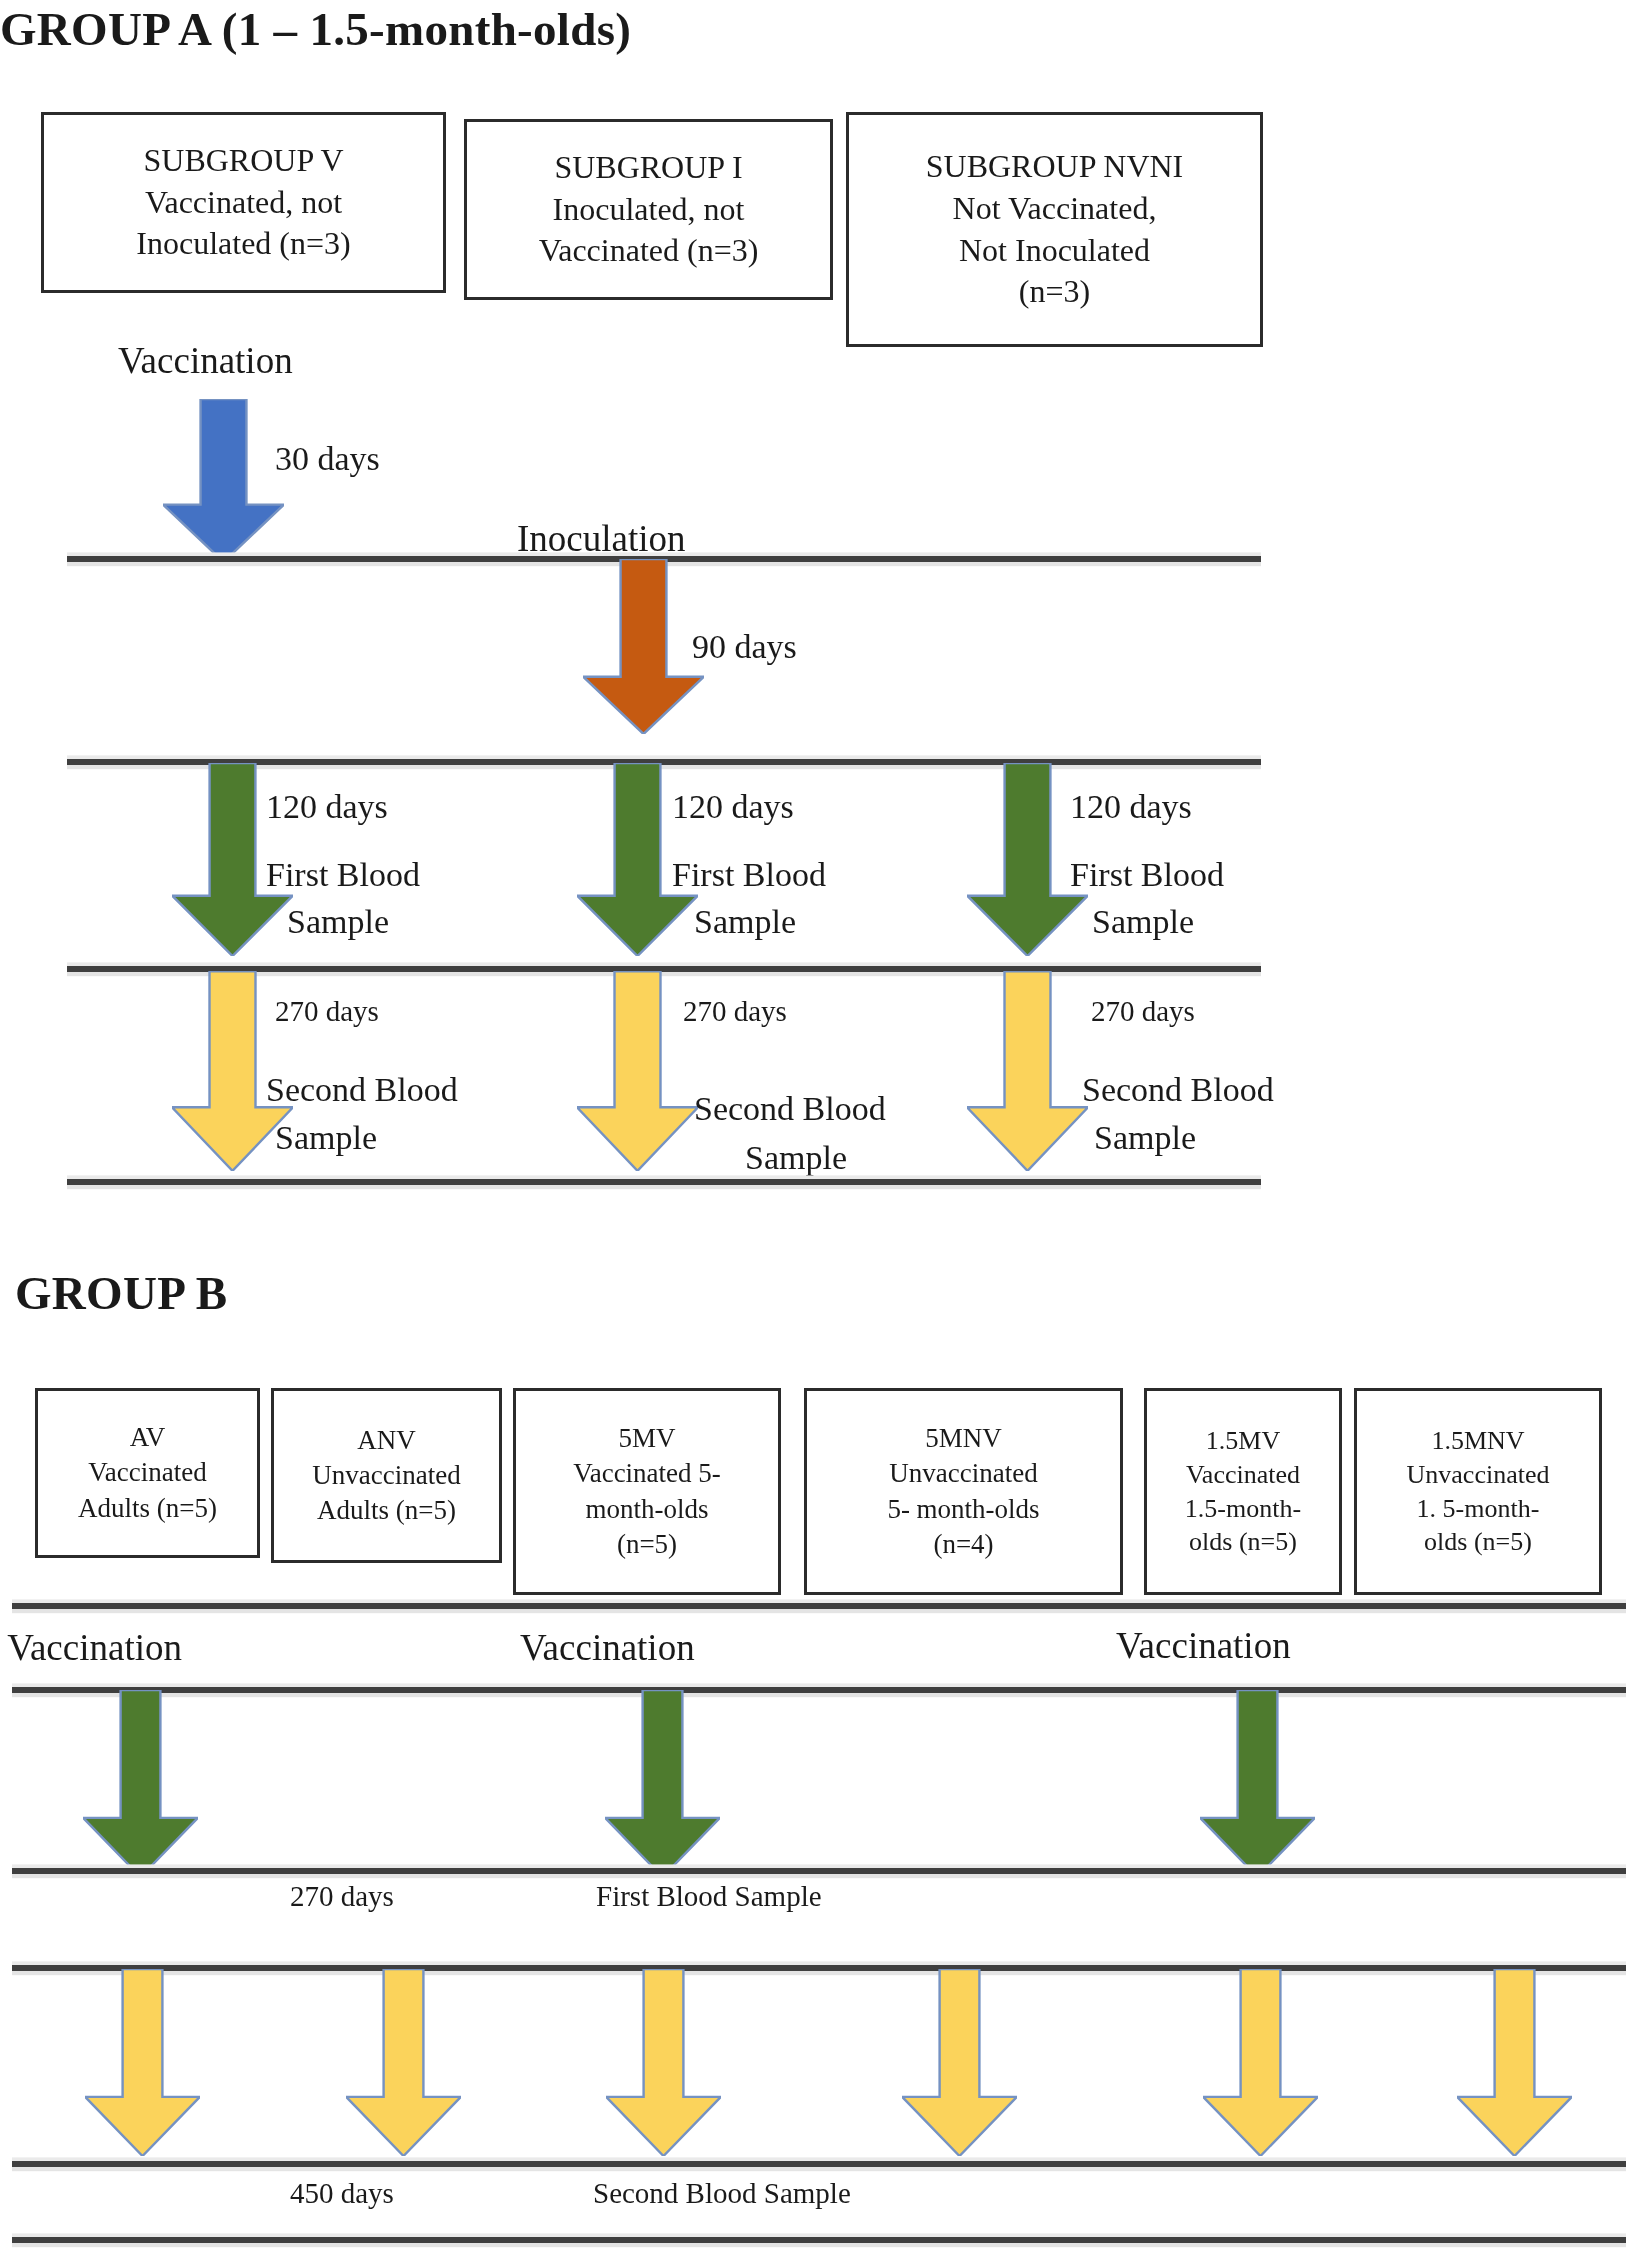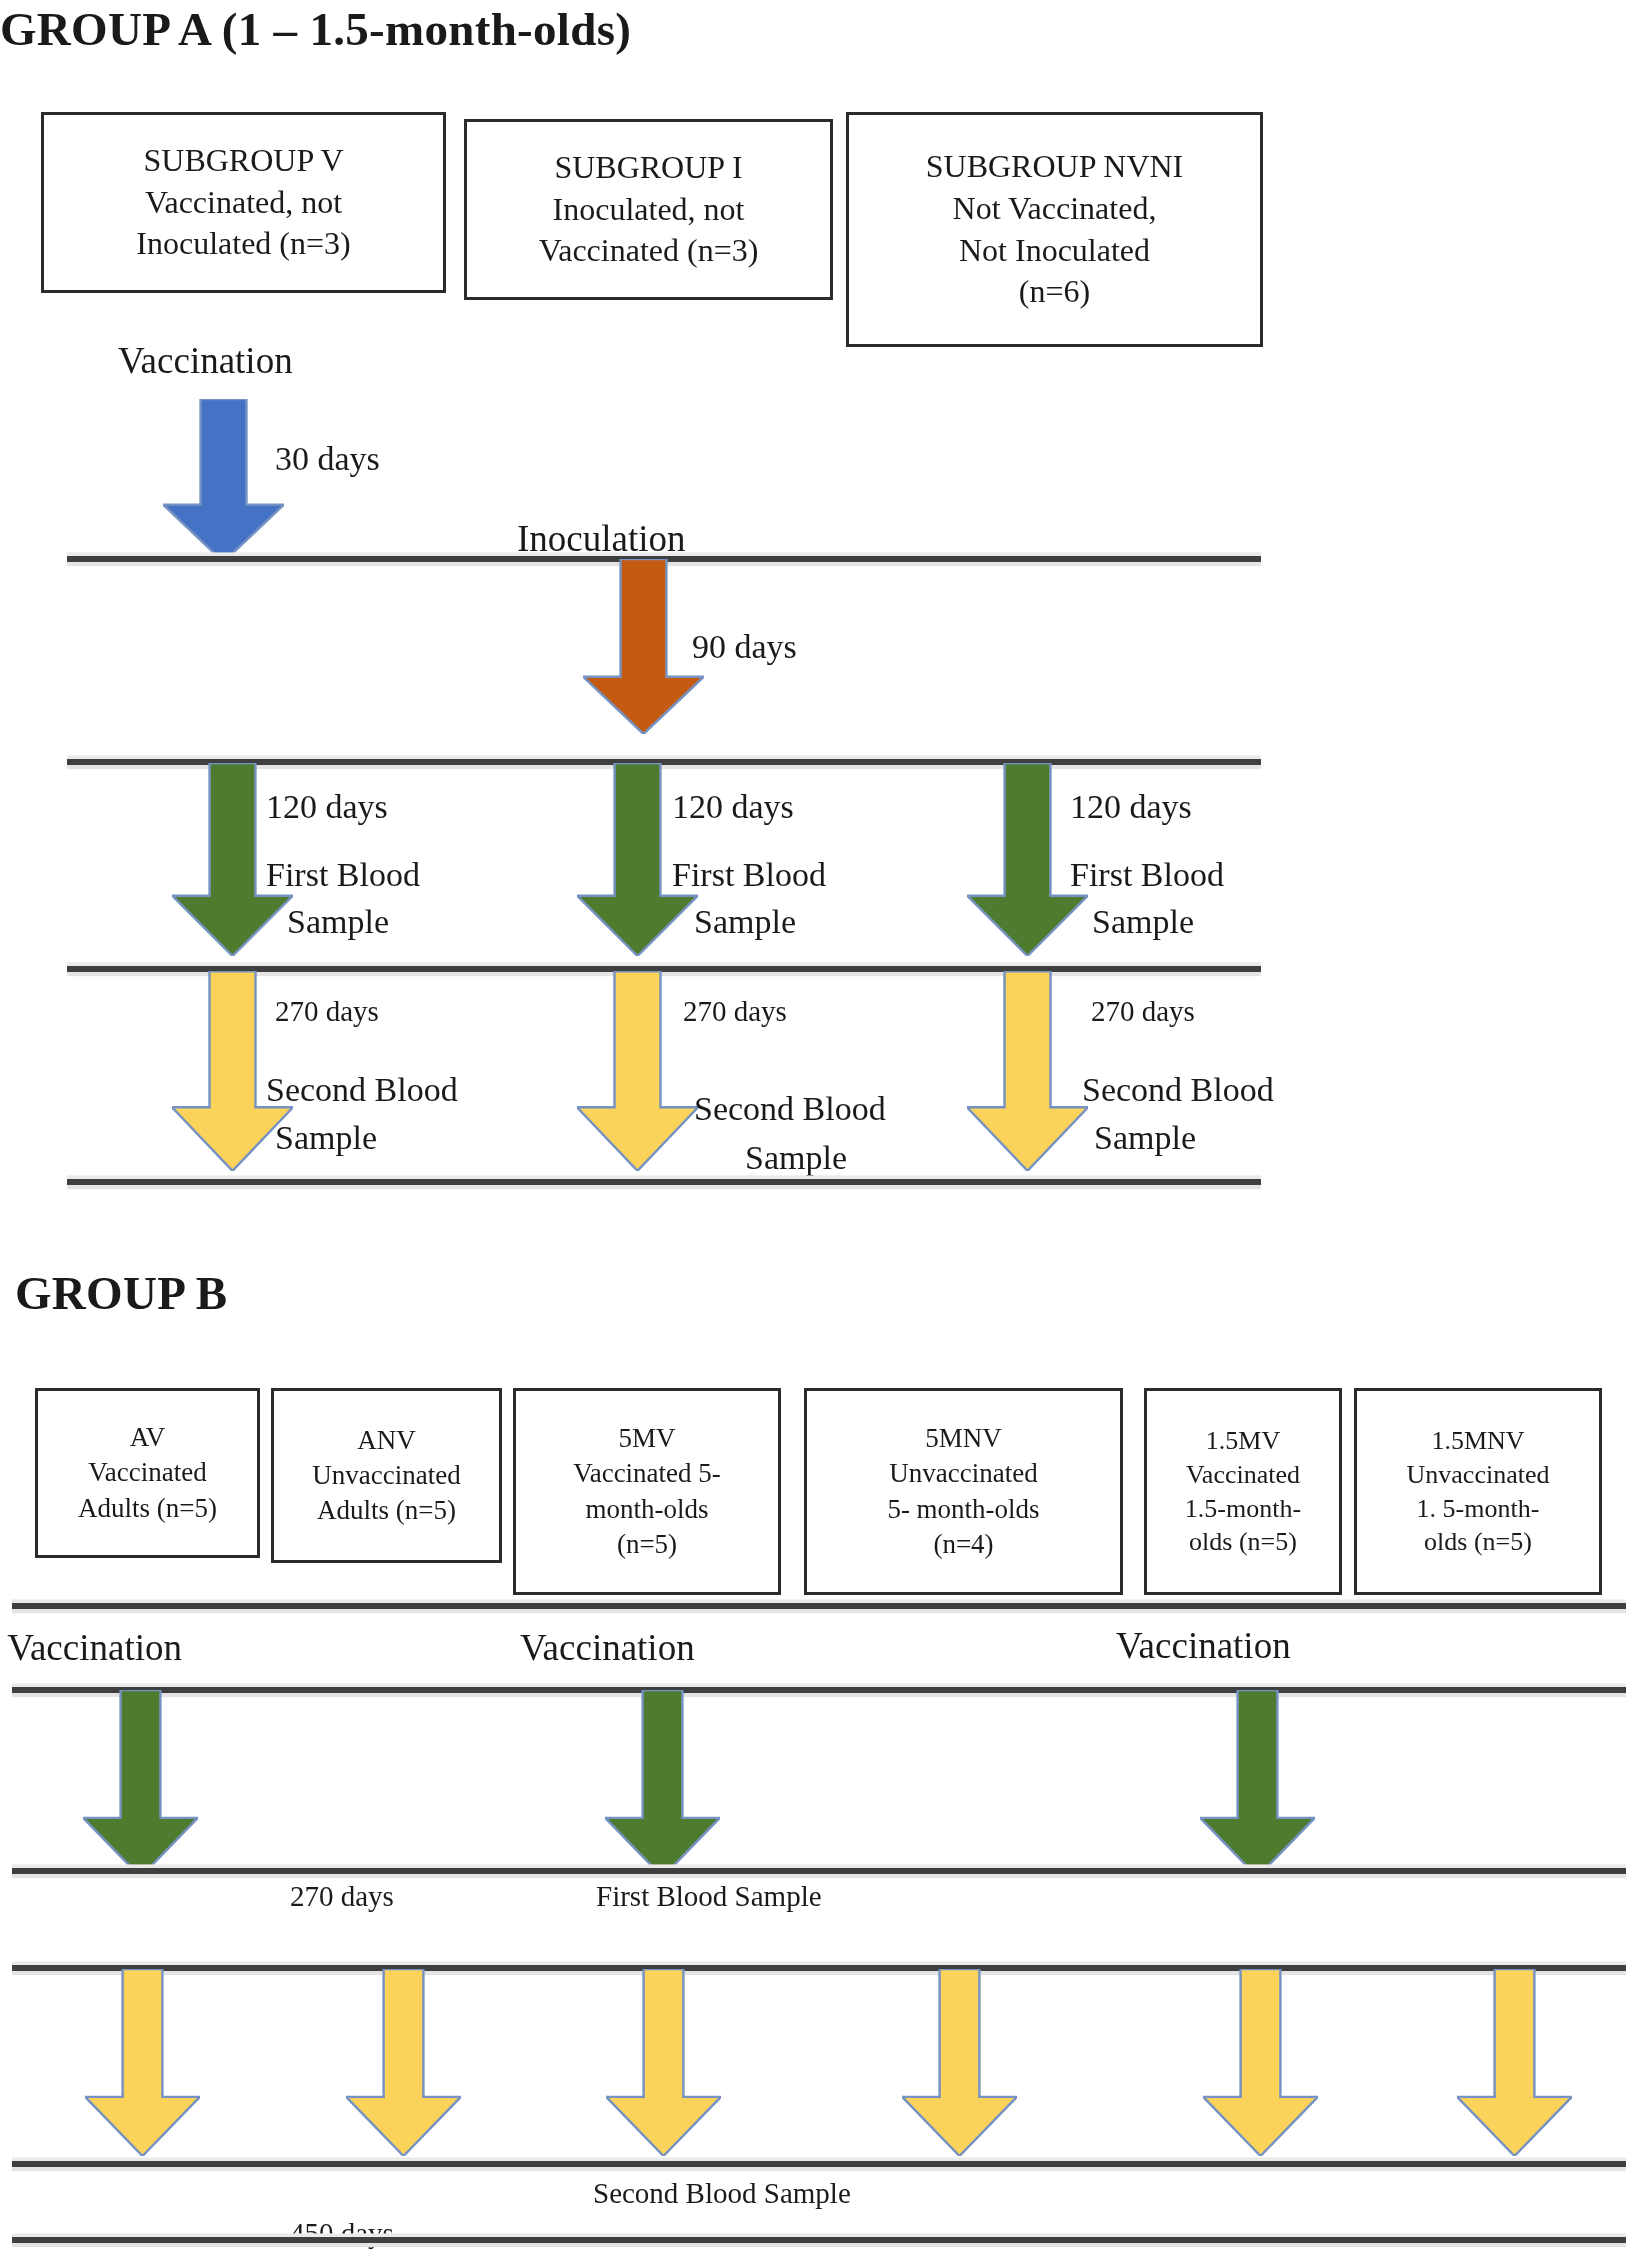"(n=6)" span.ln { text: 6 -> 3 }
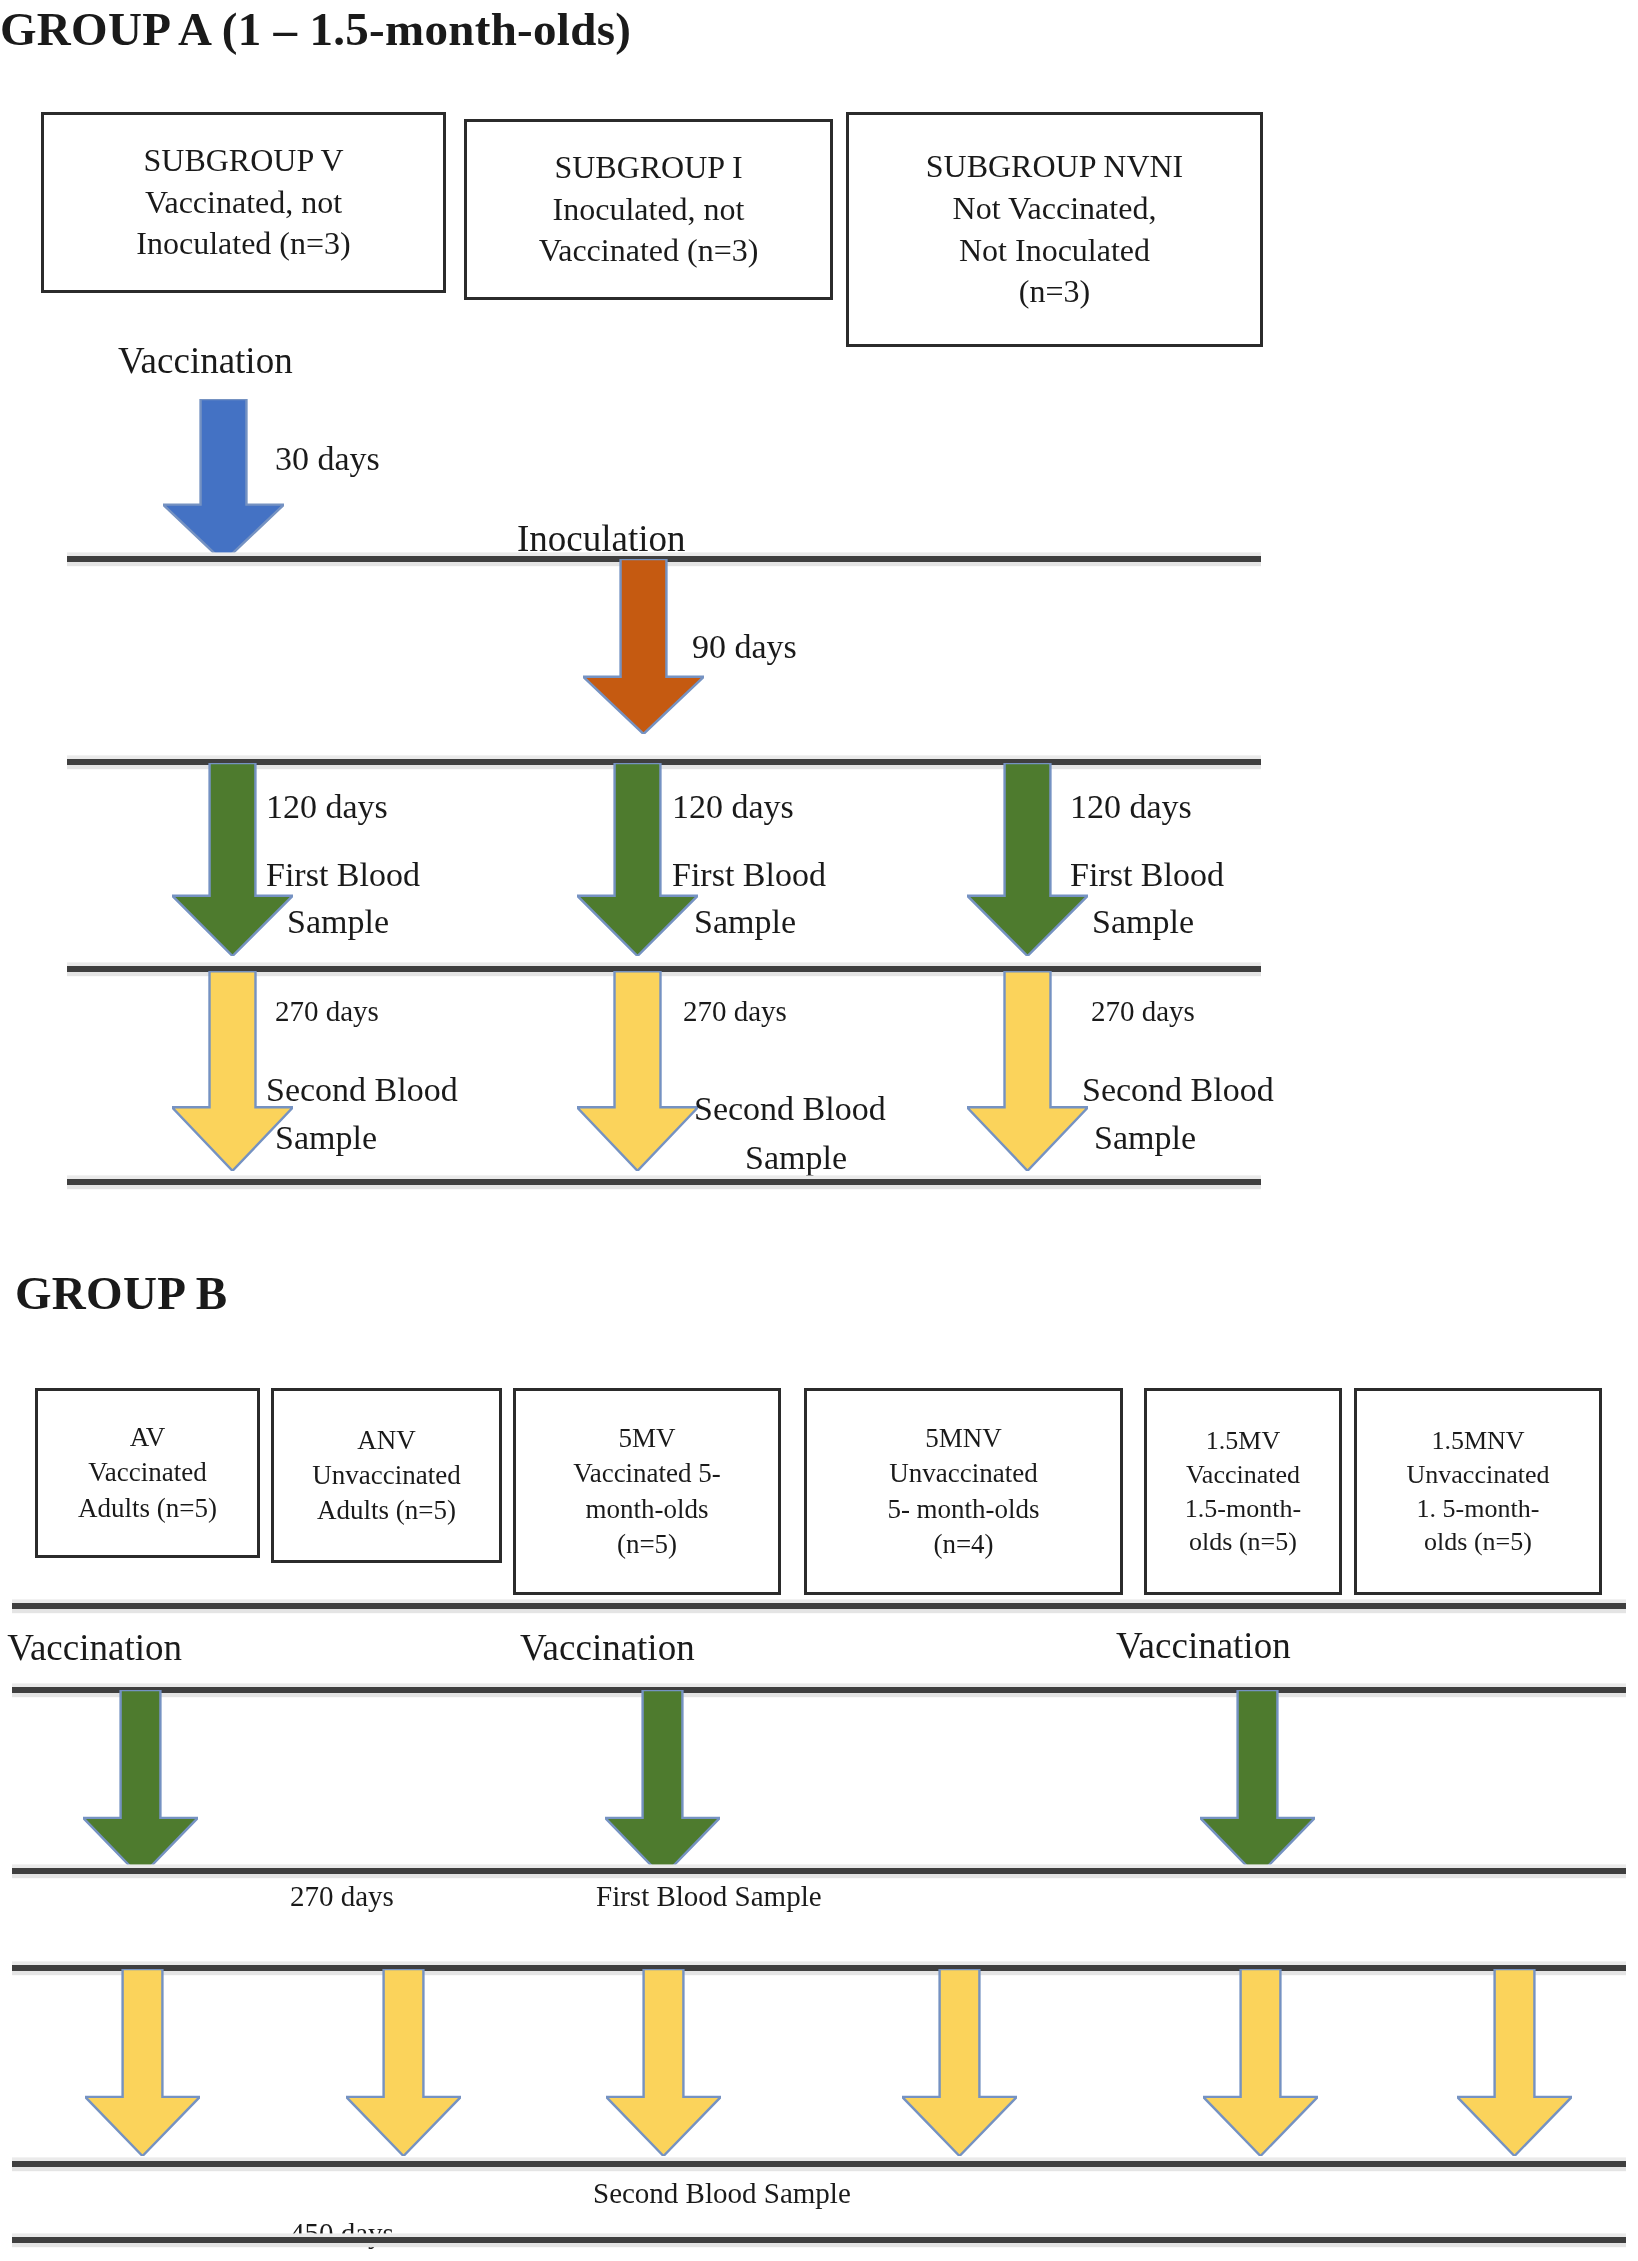"450 days" div.abs { margin-top: 40px -> none }
